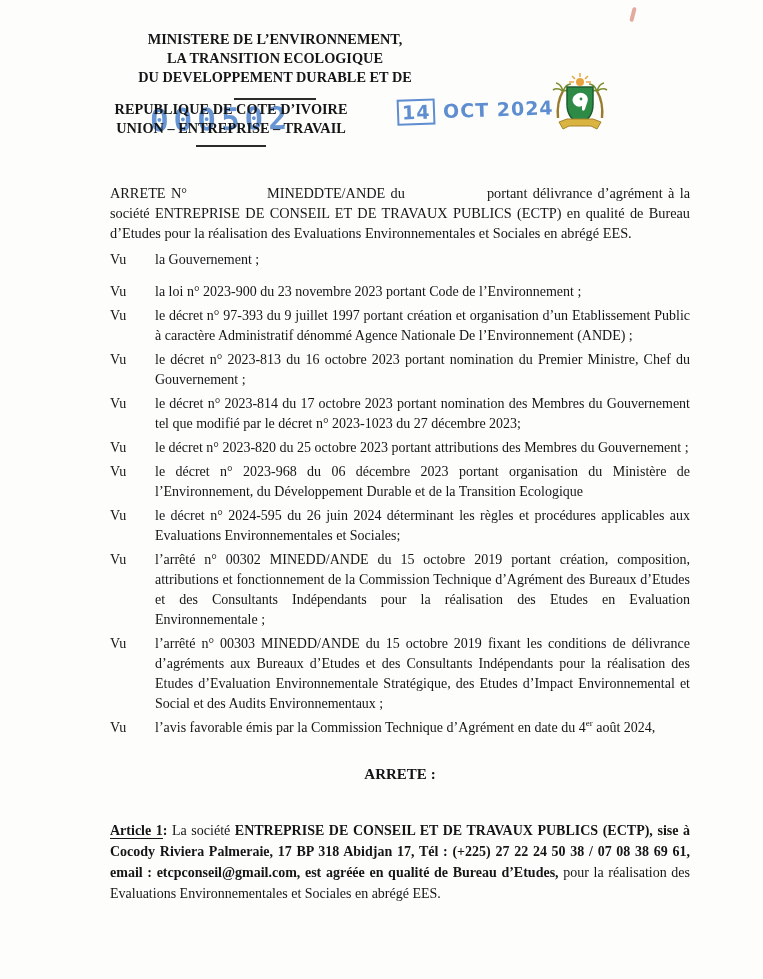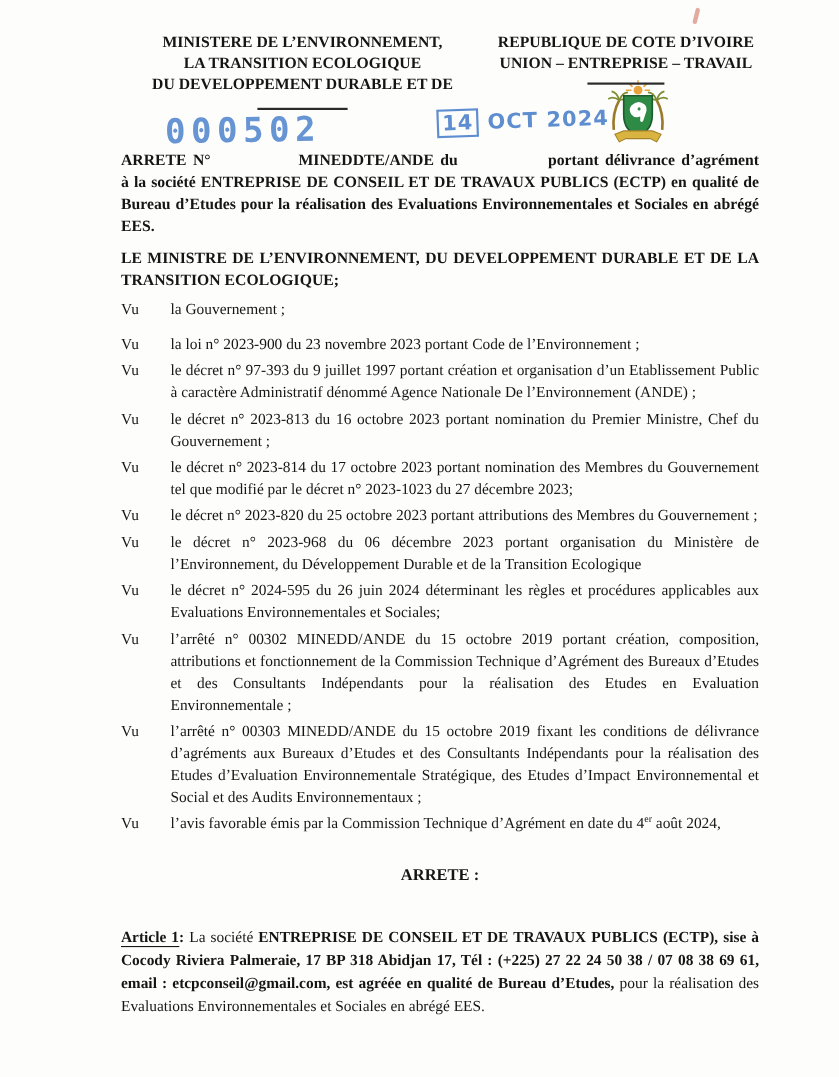"MINISTERE DE L’ENVIRONNEMENT," .header-row { flex-direction: none -> column }
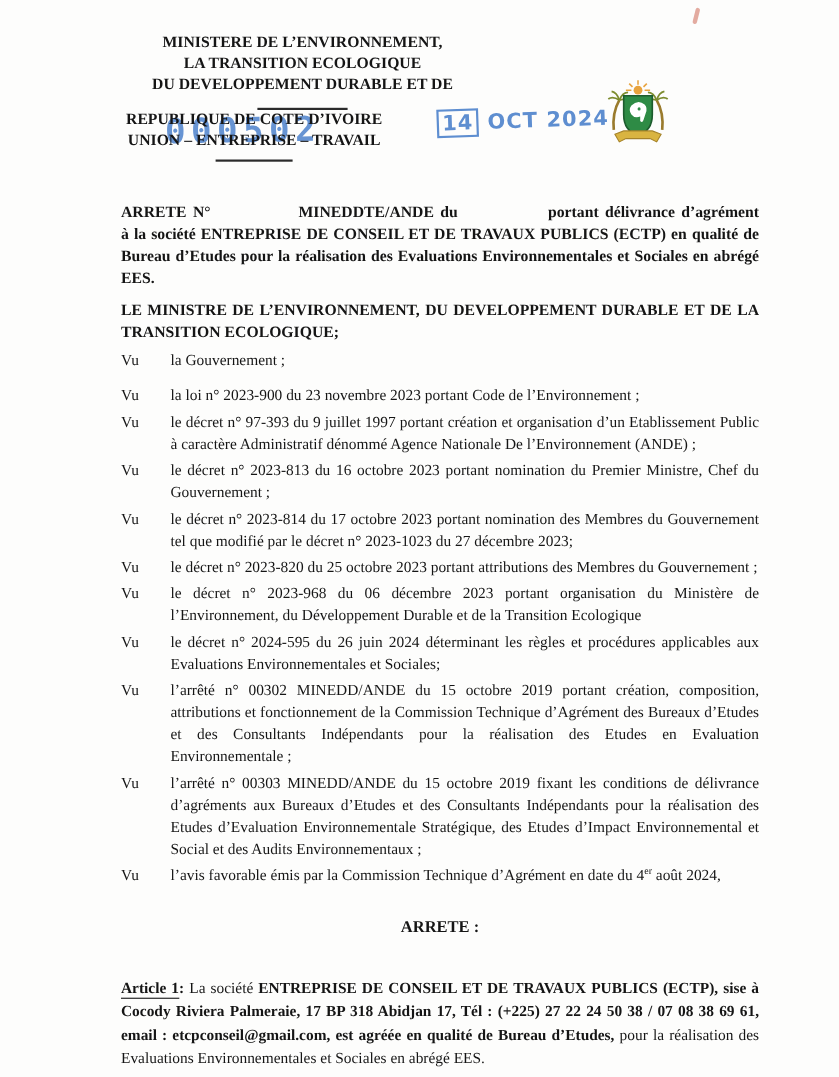"ARRETE N° MINEDDTE/ANDE du portant" .title-par { font-weight: bold -> normal }
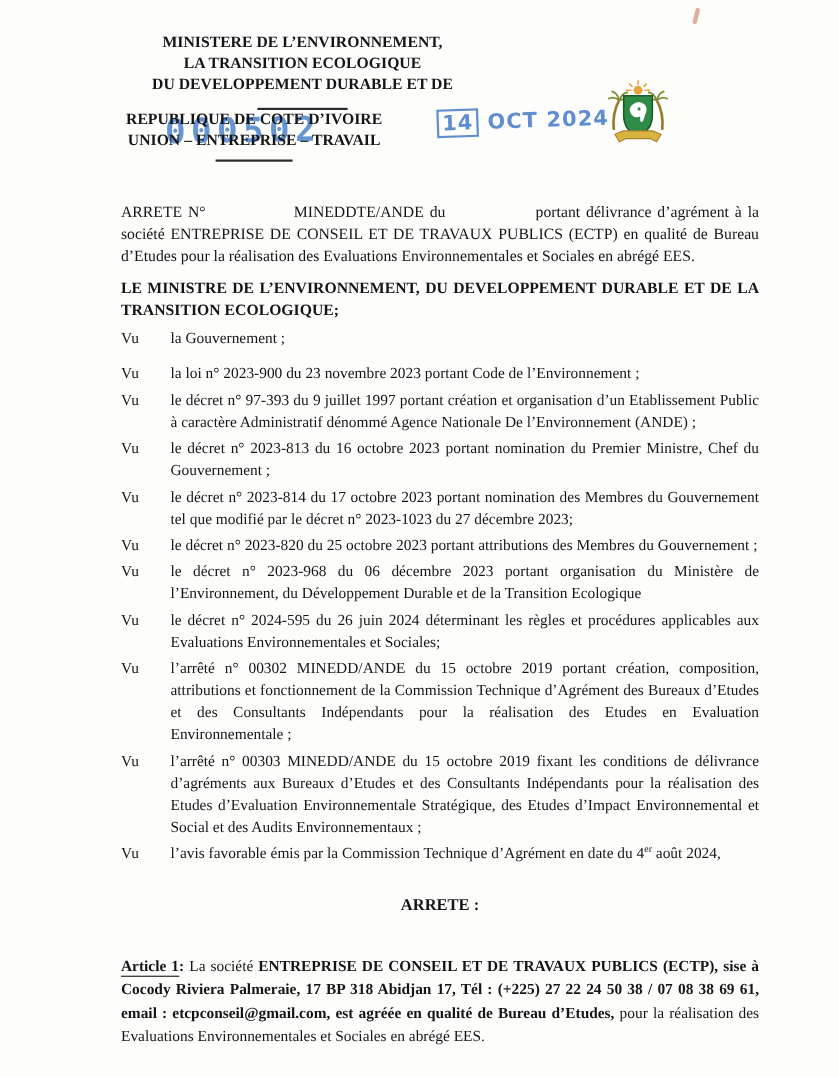"LE MINISTRE DE L’ENVIRONNEMENT, DU" p.minister-heading { html: <p>LE MINISTRE DE L’ENVIRONNEMENT, DU DEVELOPPEMENT DURABLE ET DE LA TRANSITION ECOLOGIQUE;</p> -> none }
